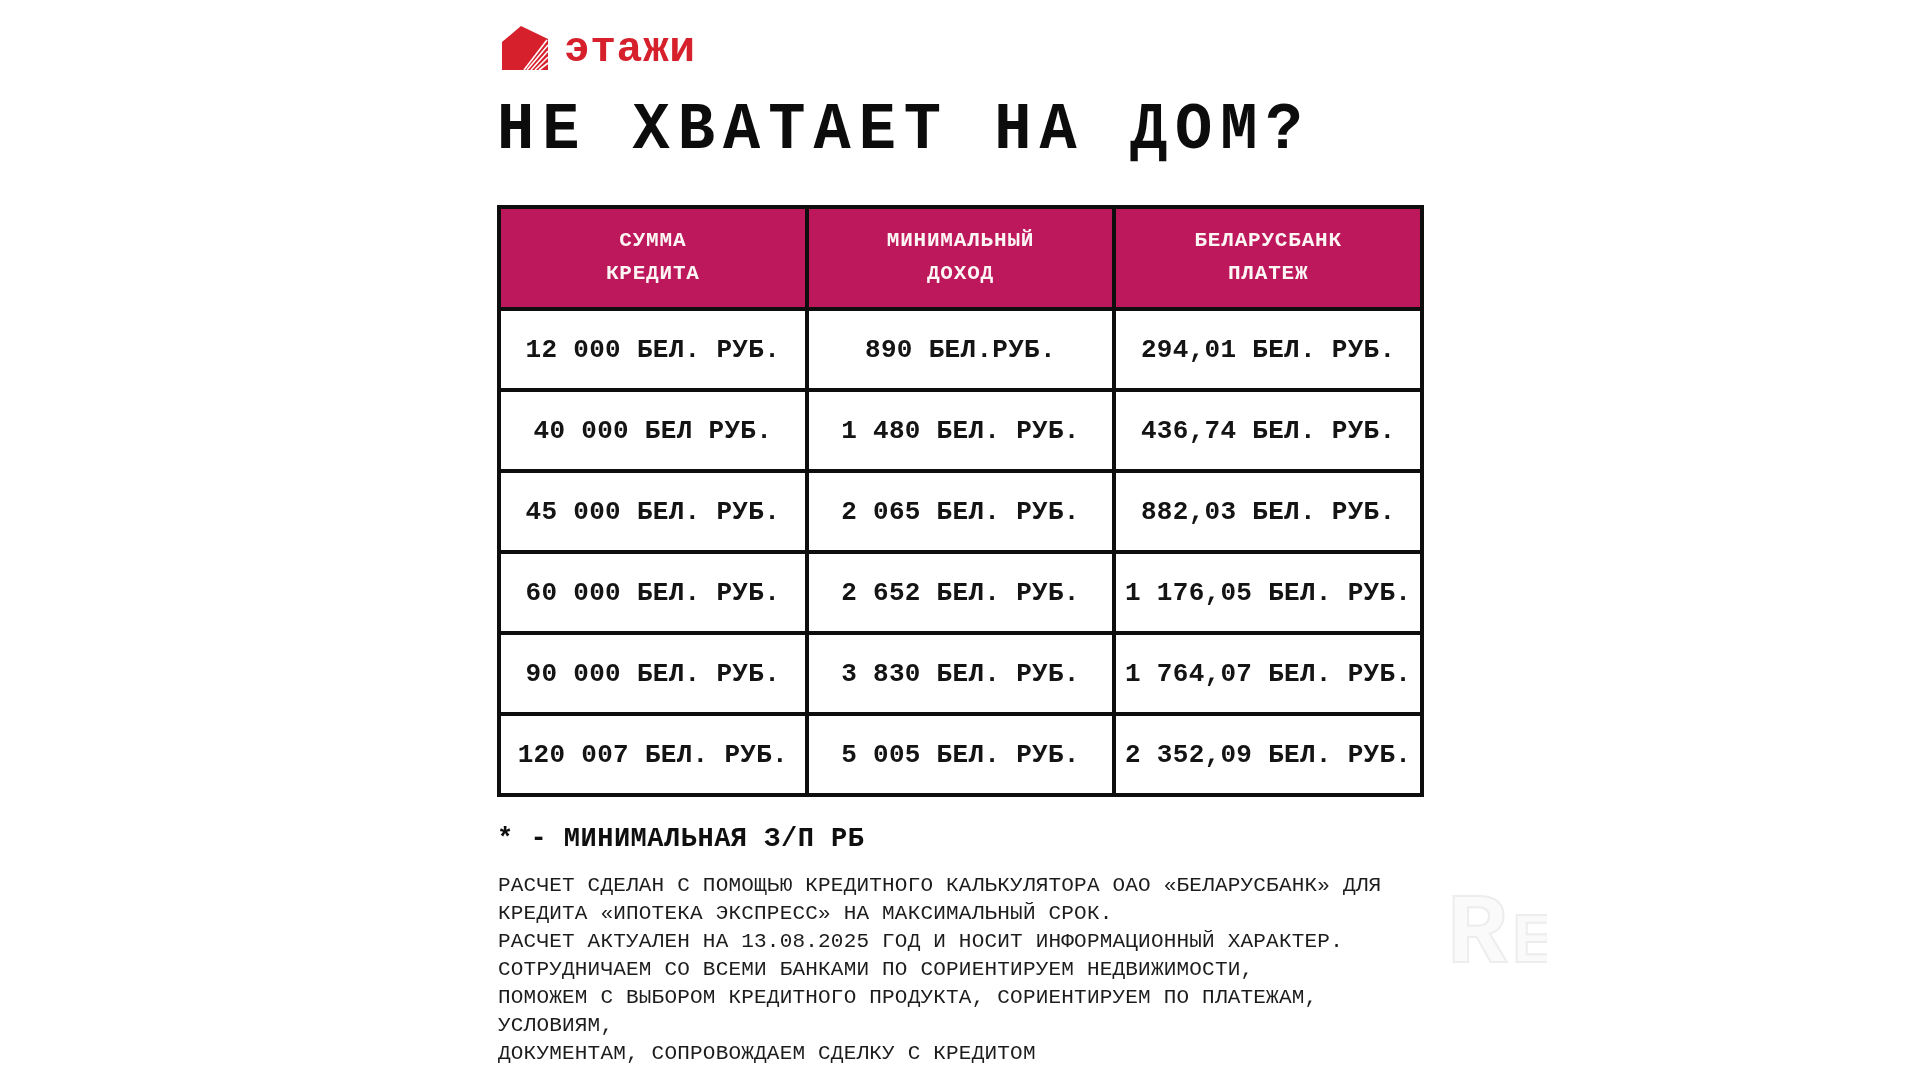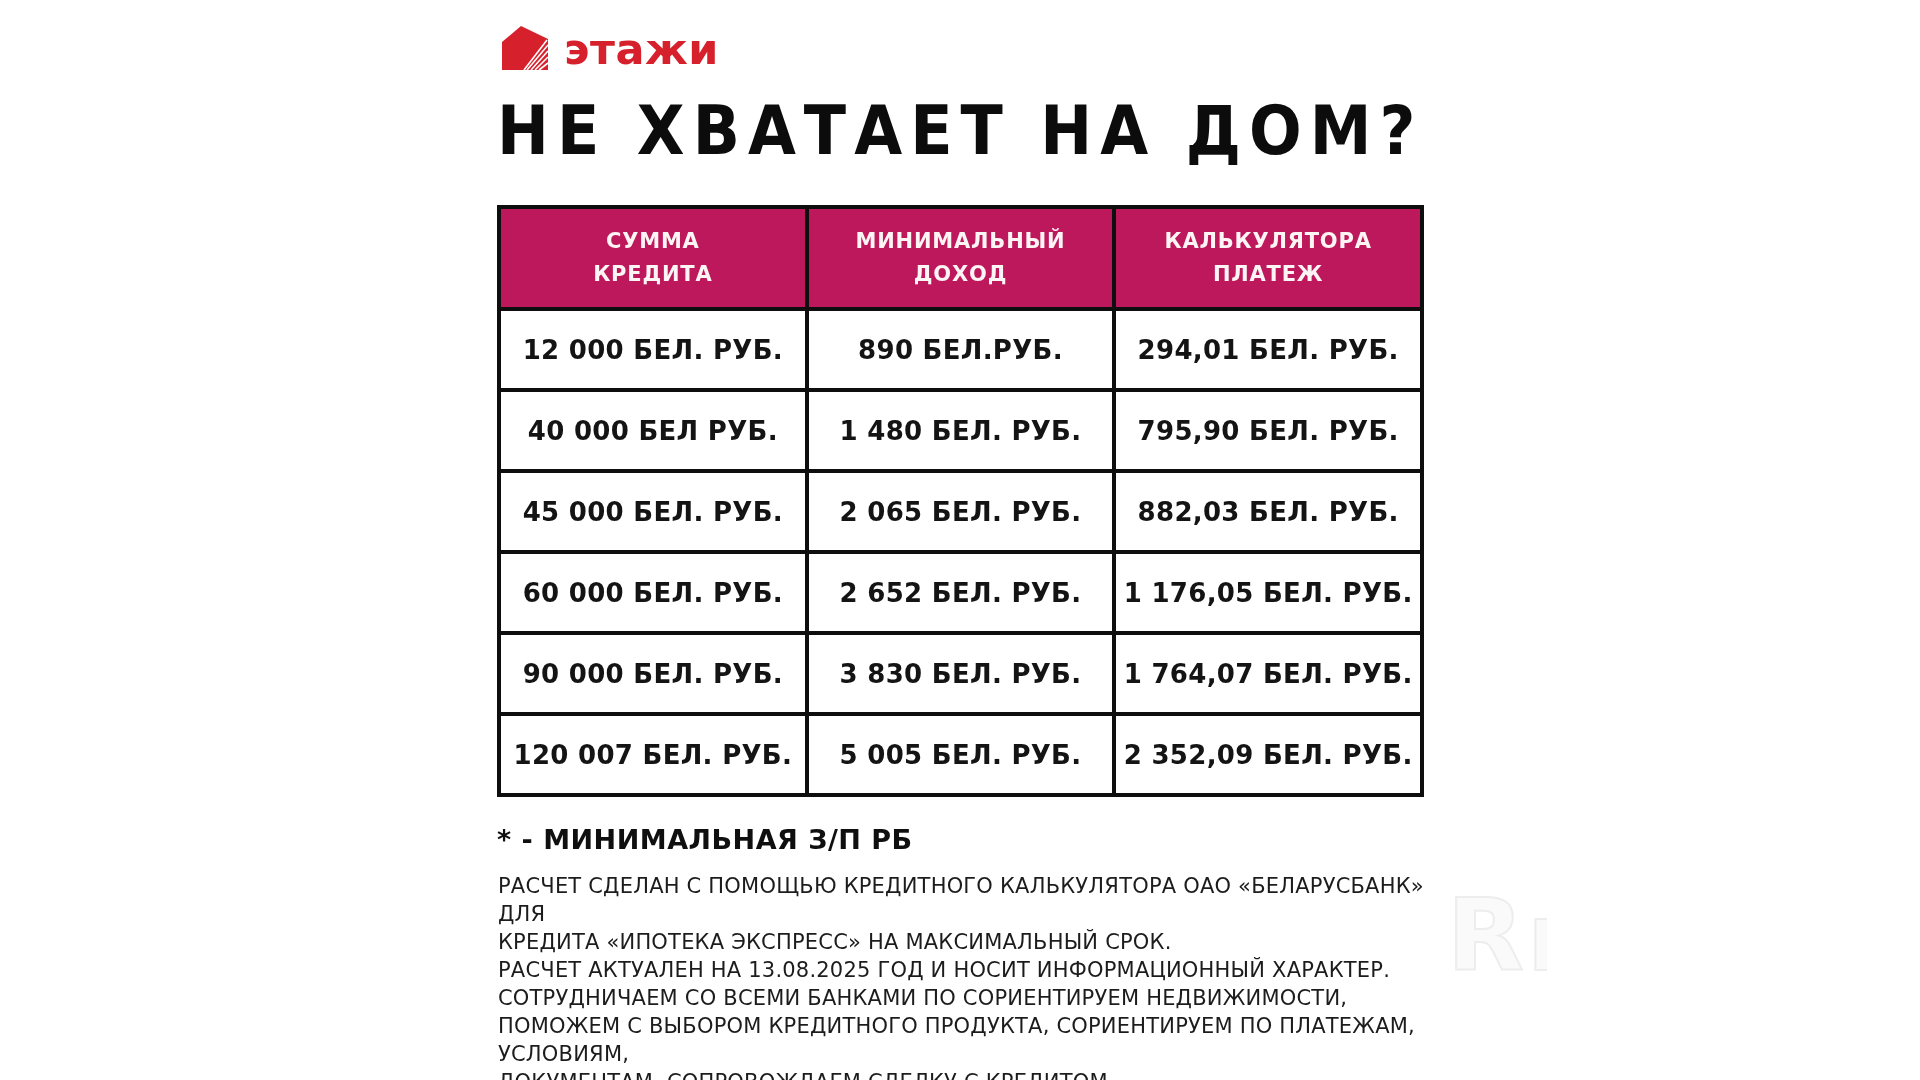"этажи" .canvas { font-family: none -> Liberation Mono, monospace }
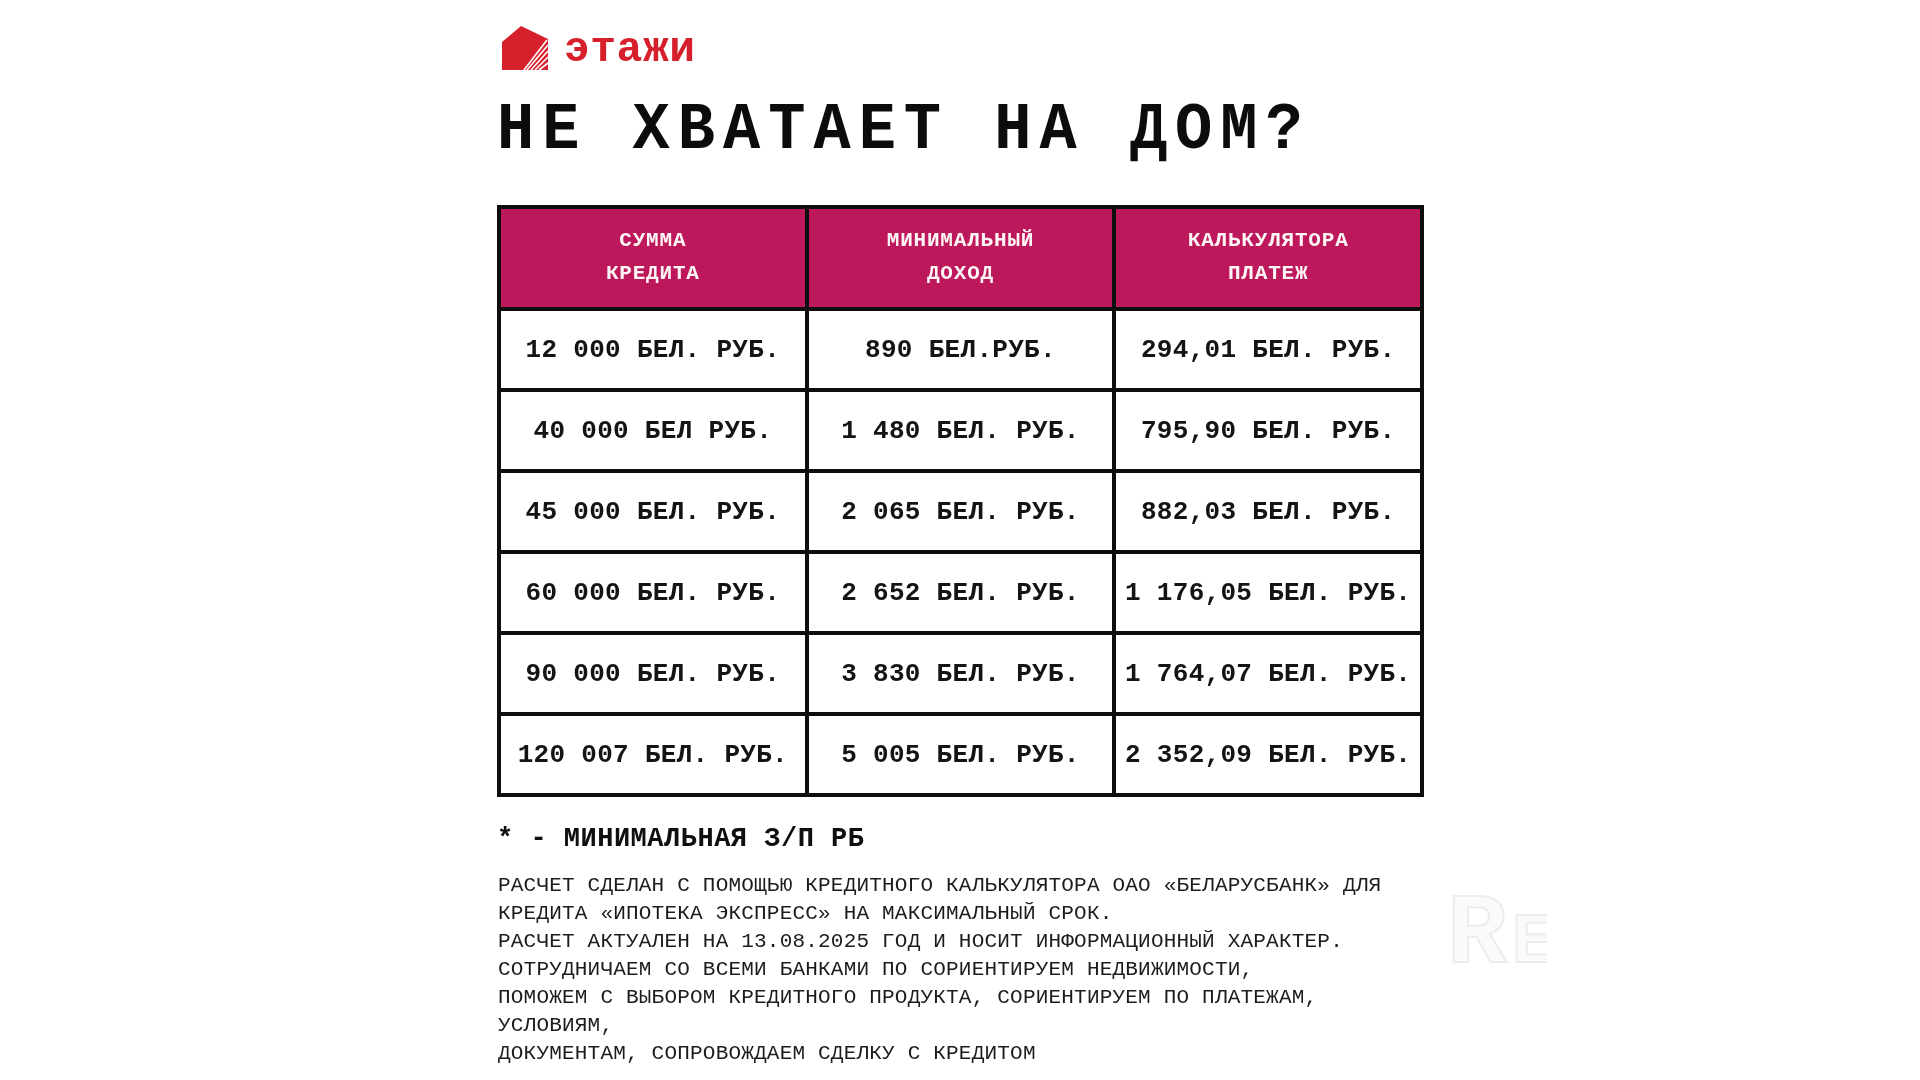"КАЛЬКУЛЯТОРА" th { text: КАЛЬКУЛЯТОРА -> БЕЛАРУСБАНК }
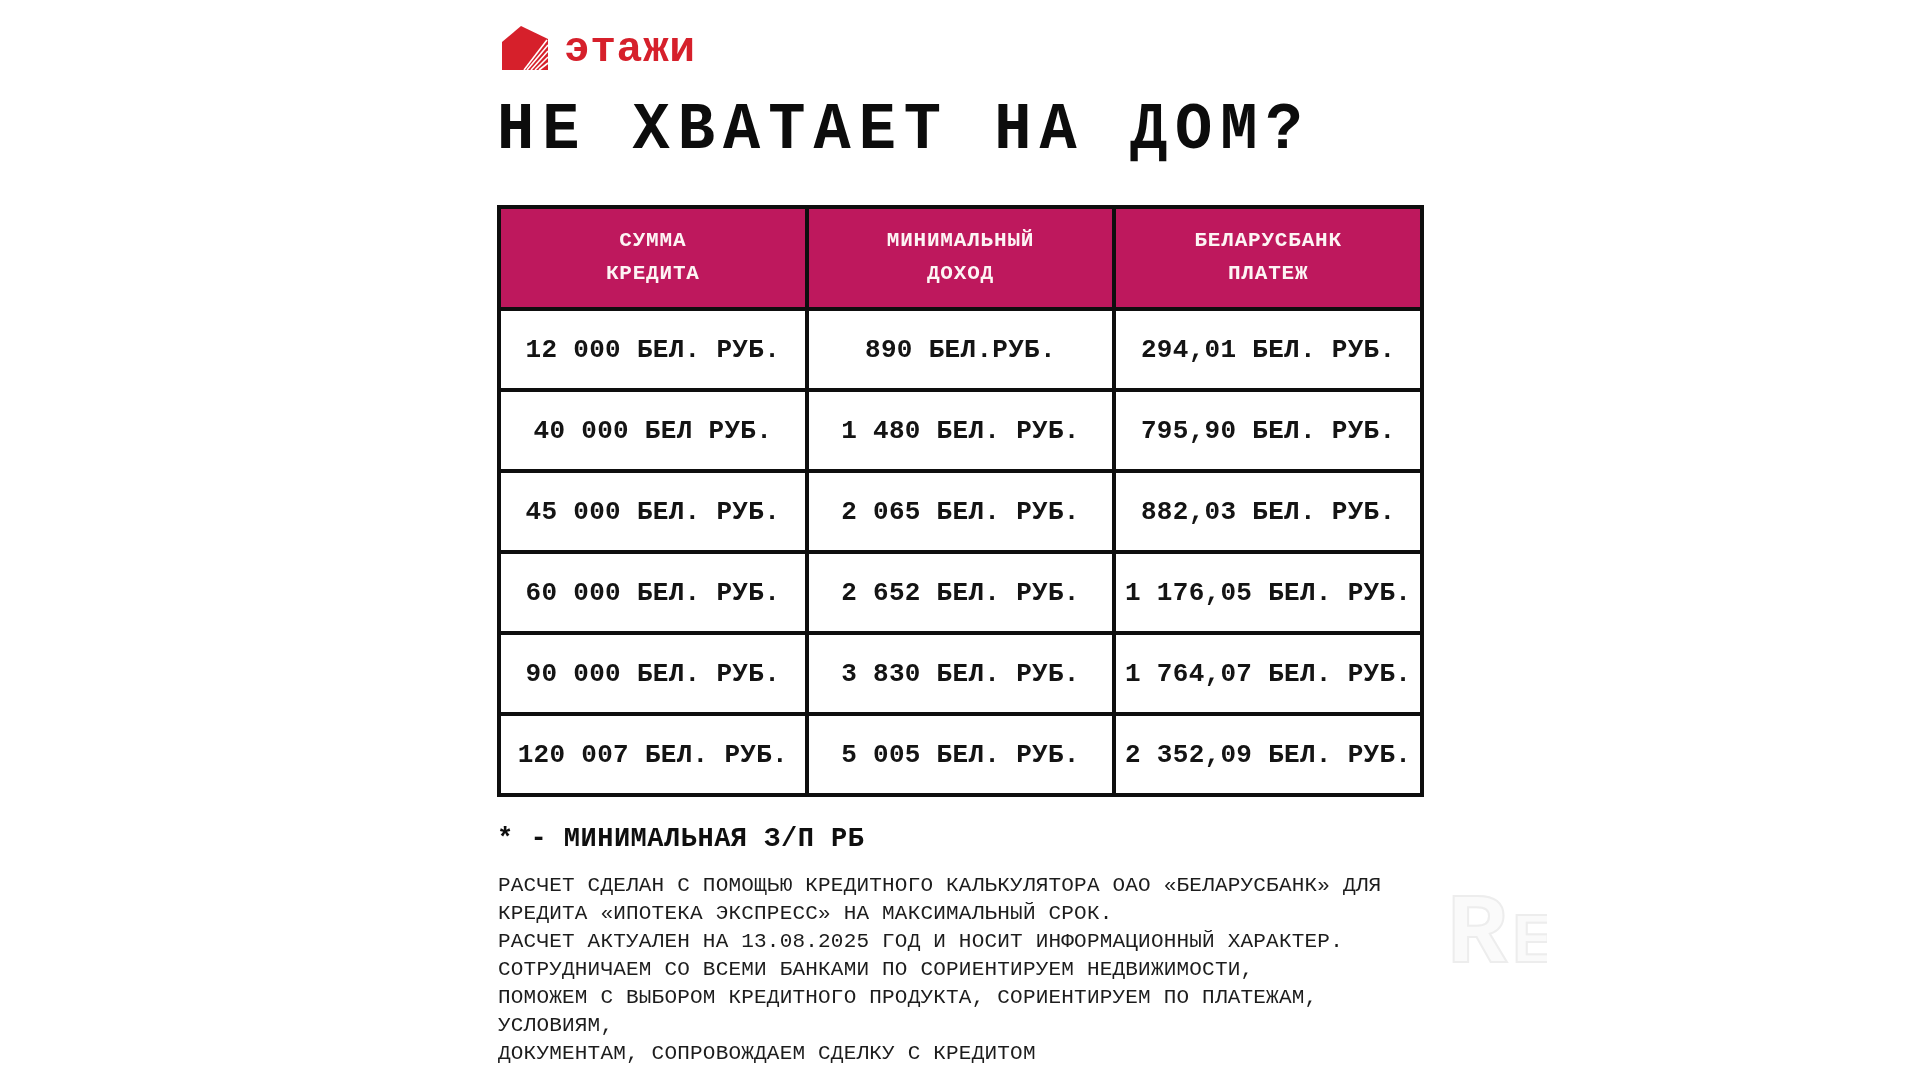"795,90 БЕЛ. РУБ." td { text: 795,90 -> 436,74 }
